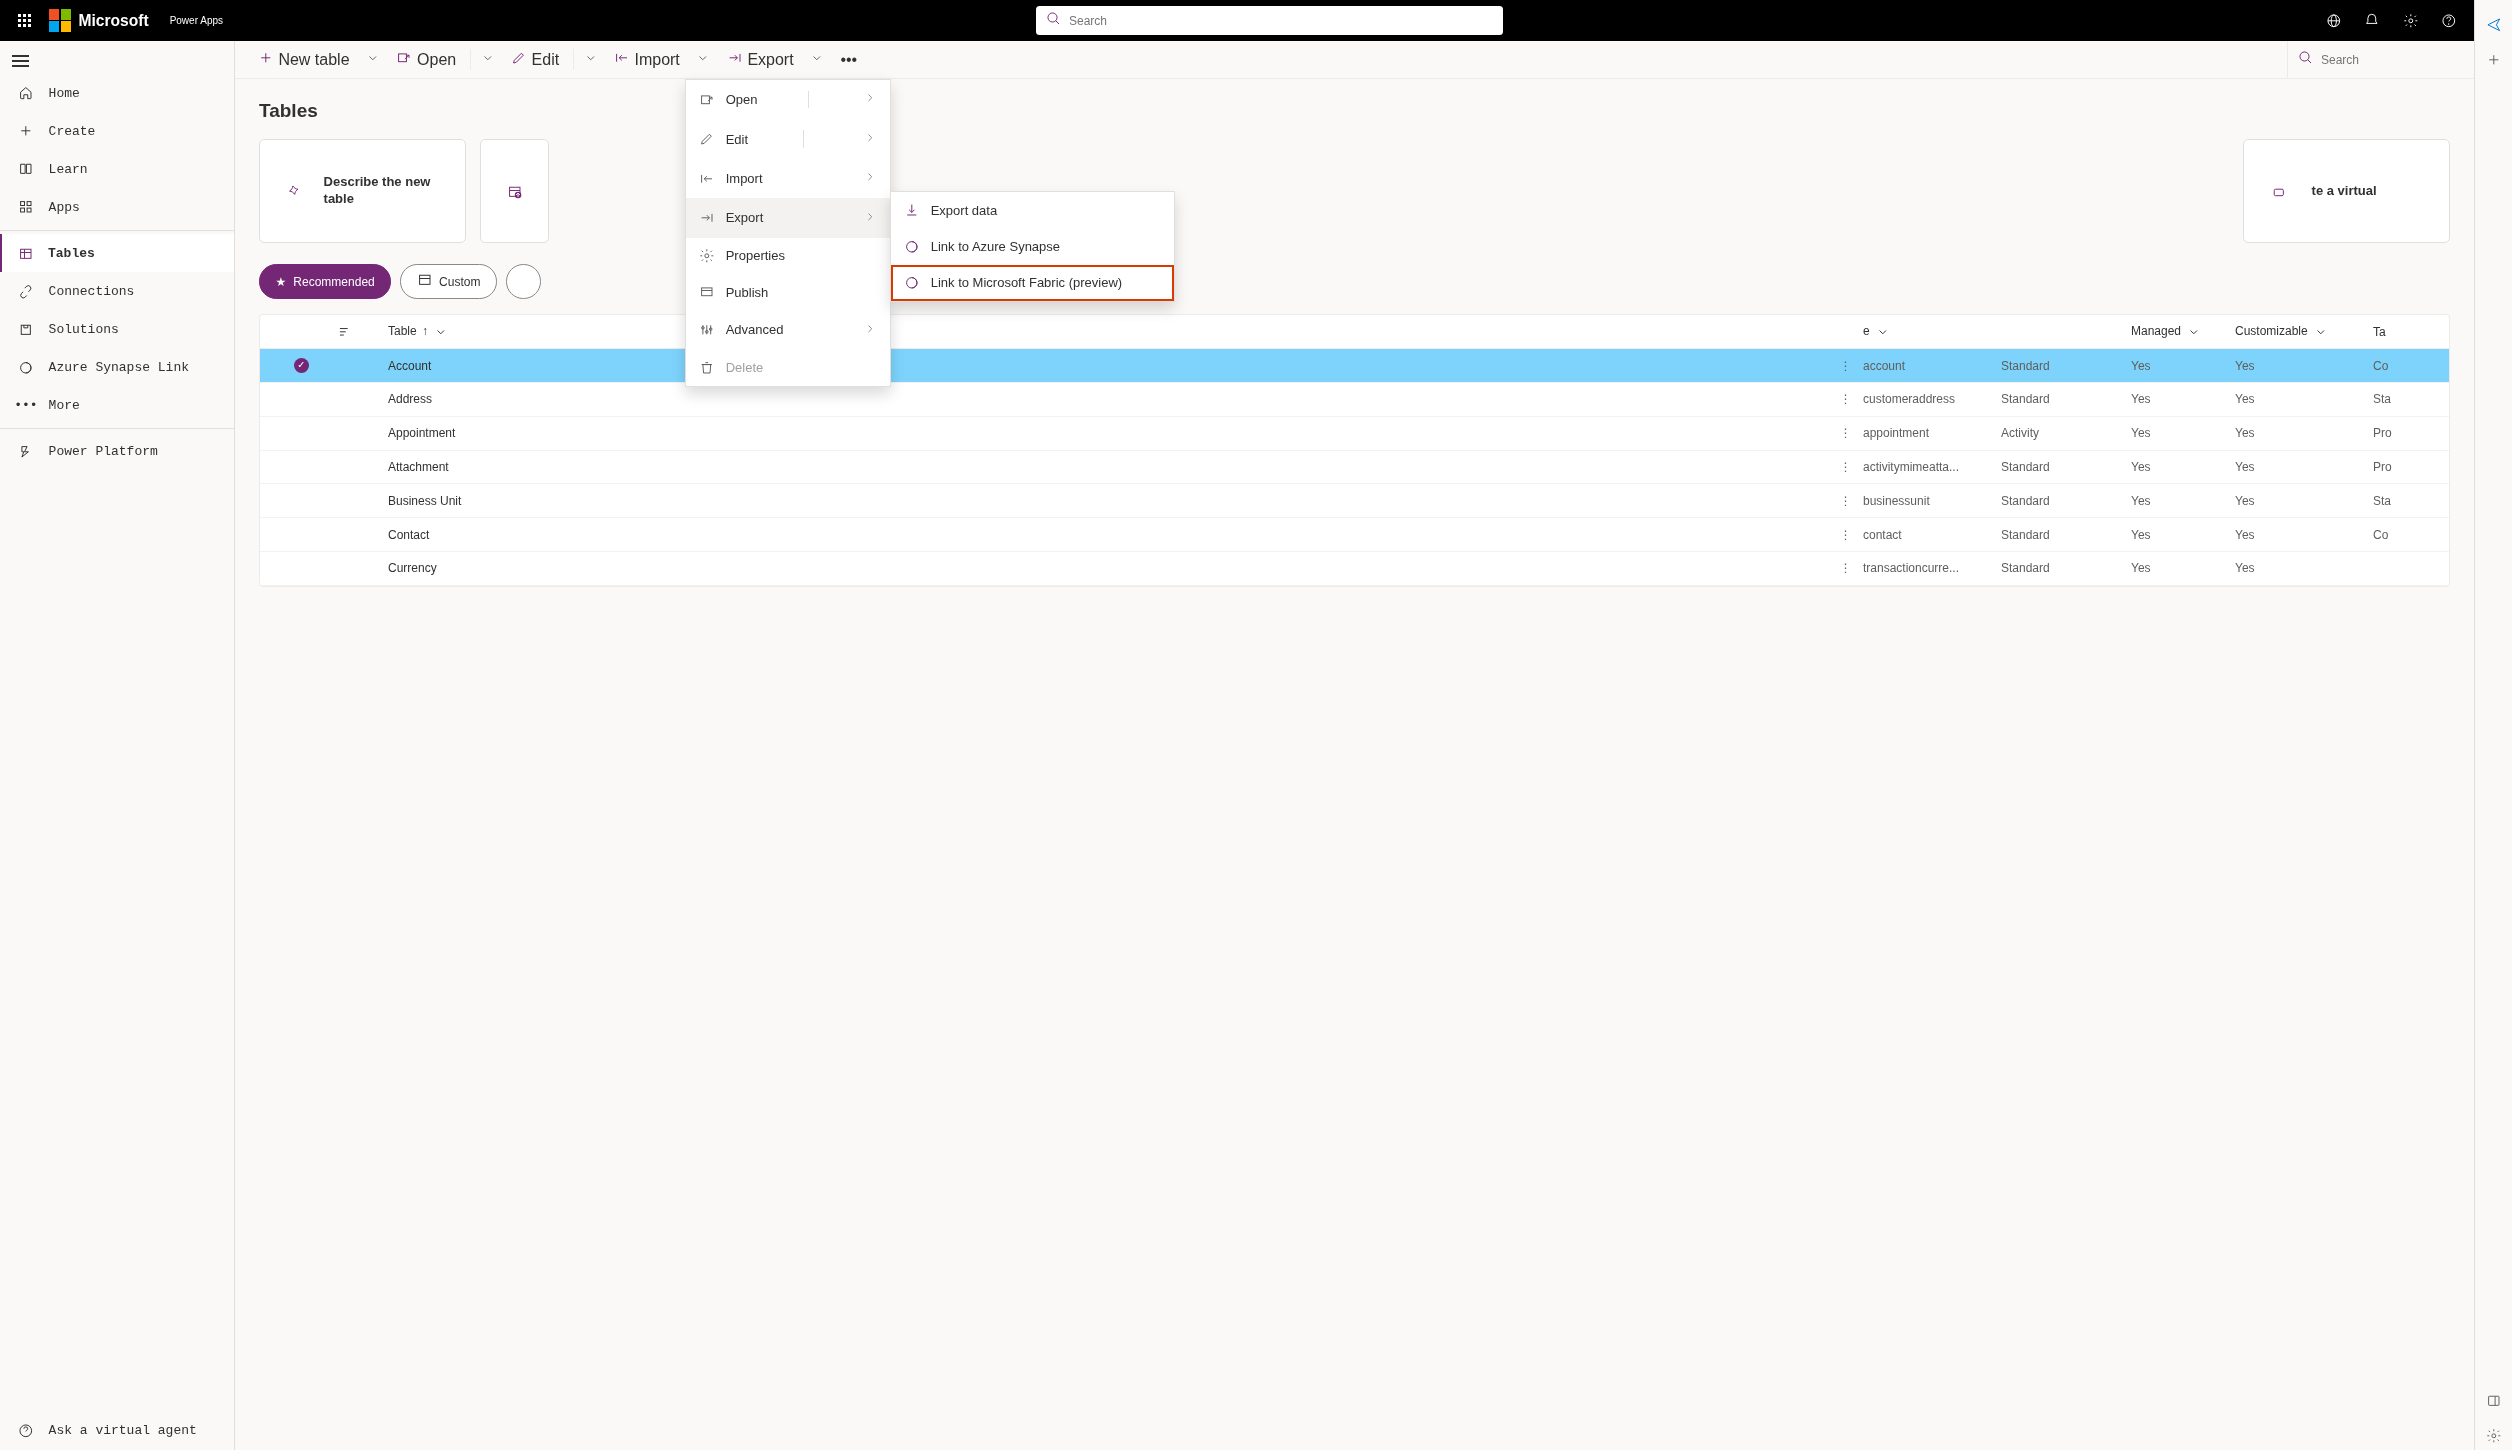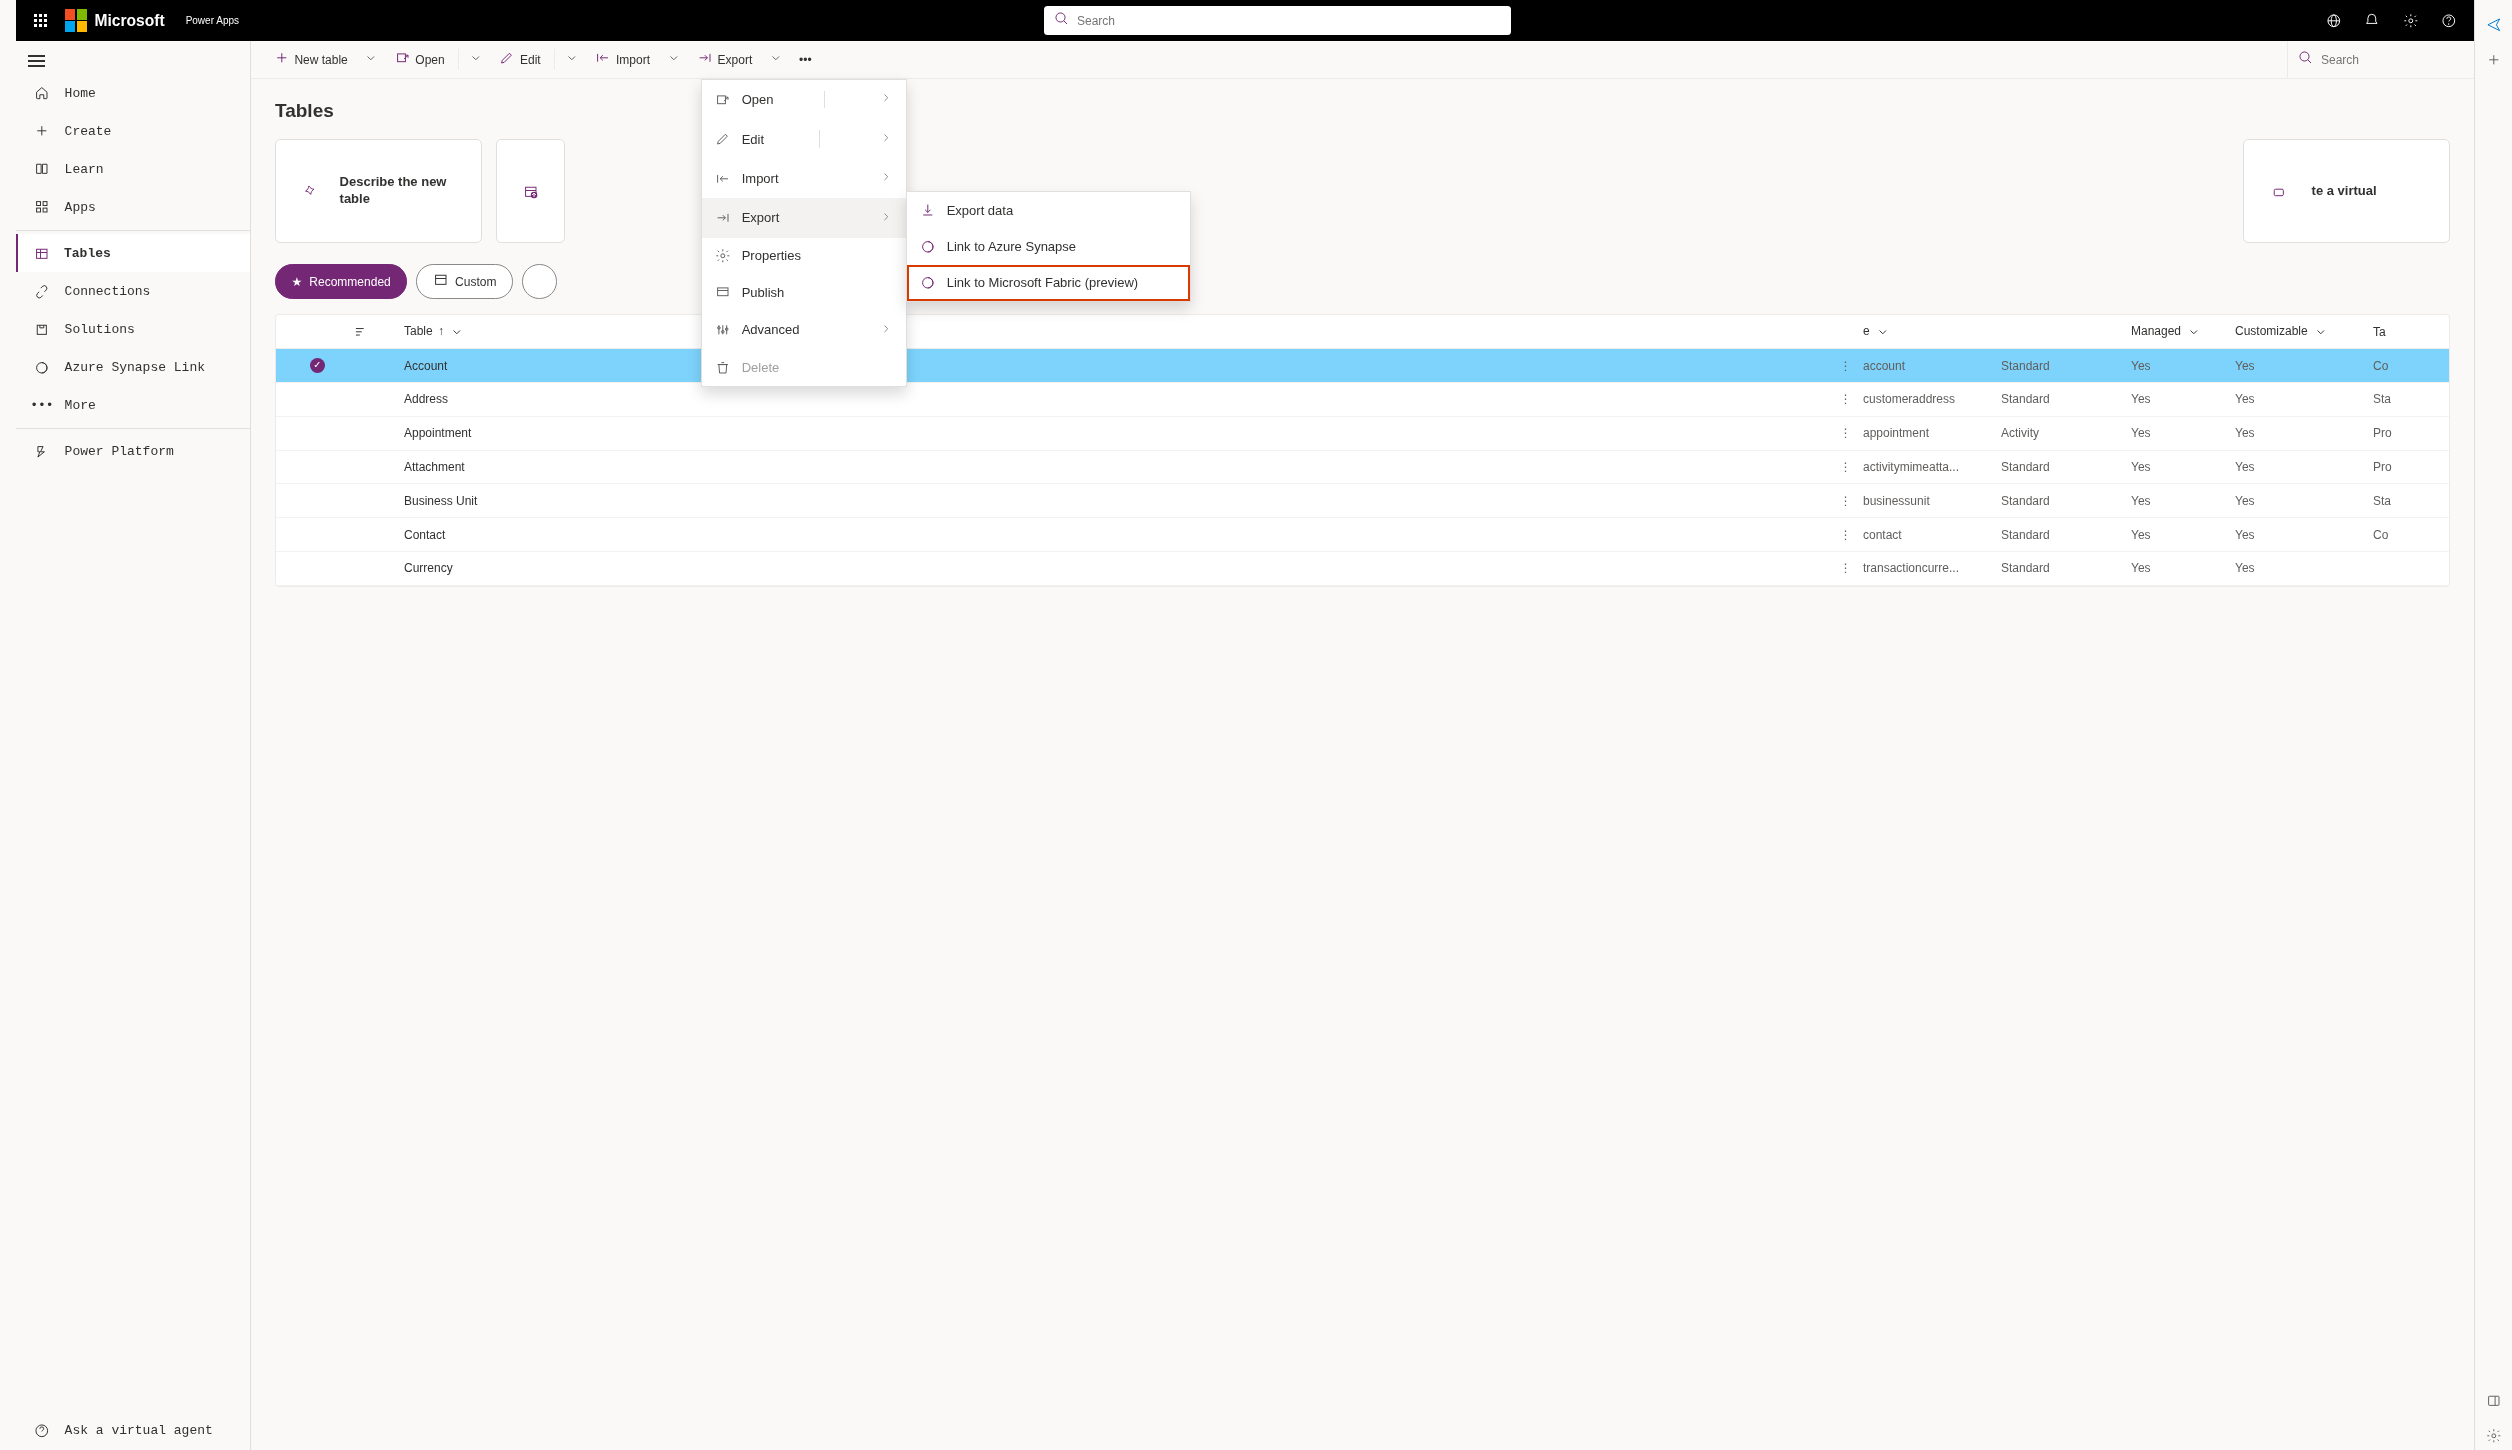"Microsoft" .app-shell { padding-left: 16px -> none }
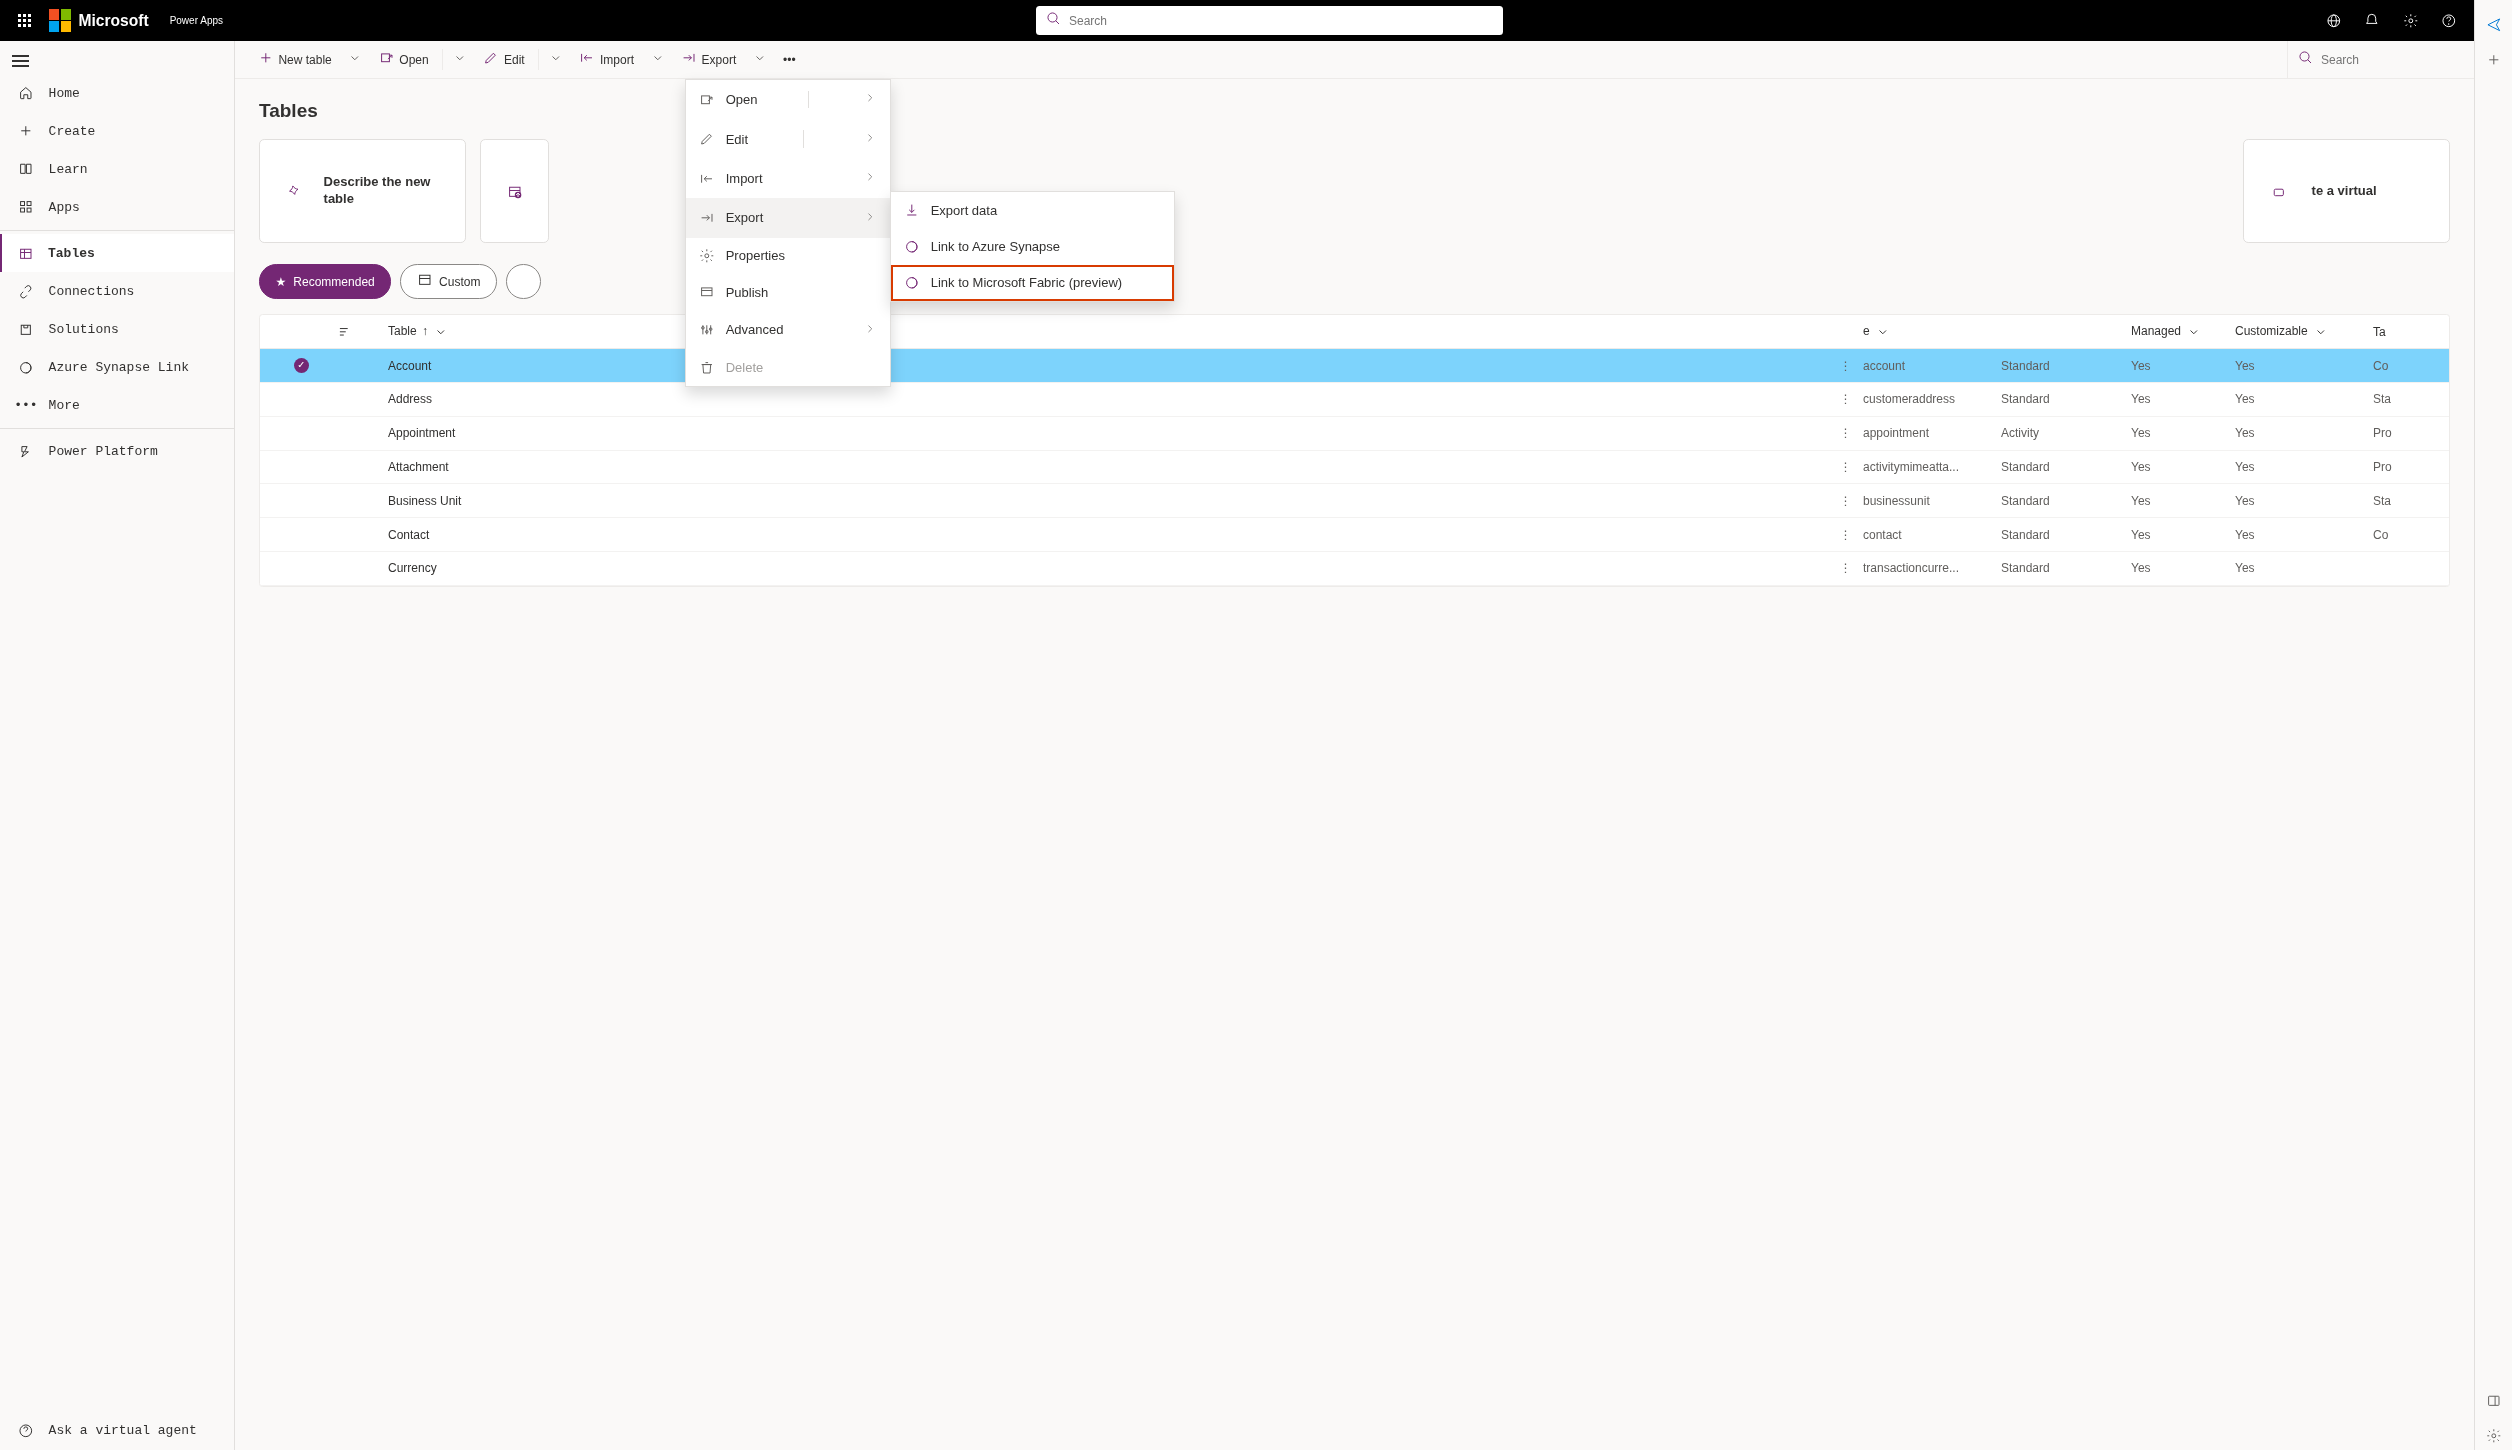"New table" .cmd-btn { font-size: 12px -> 16px }
